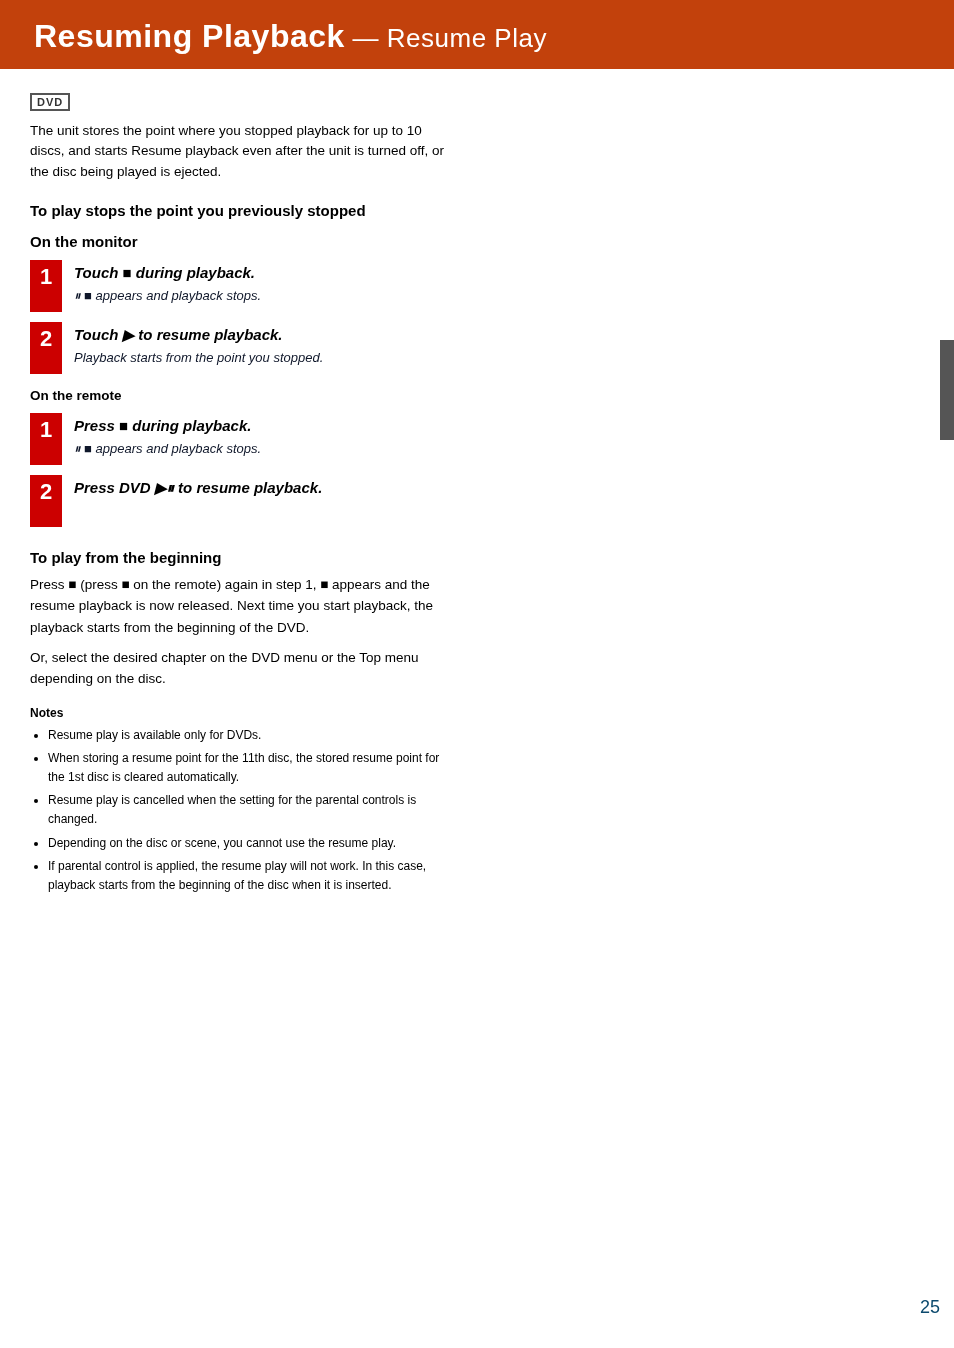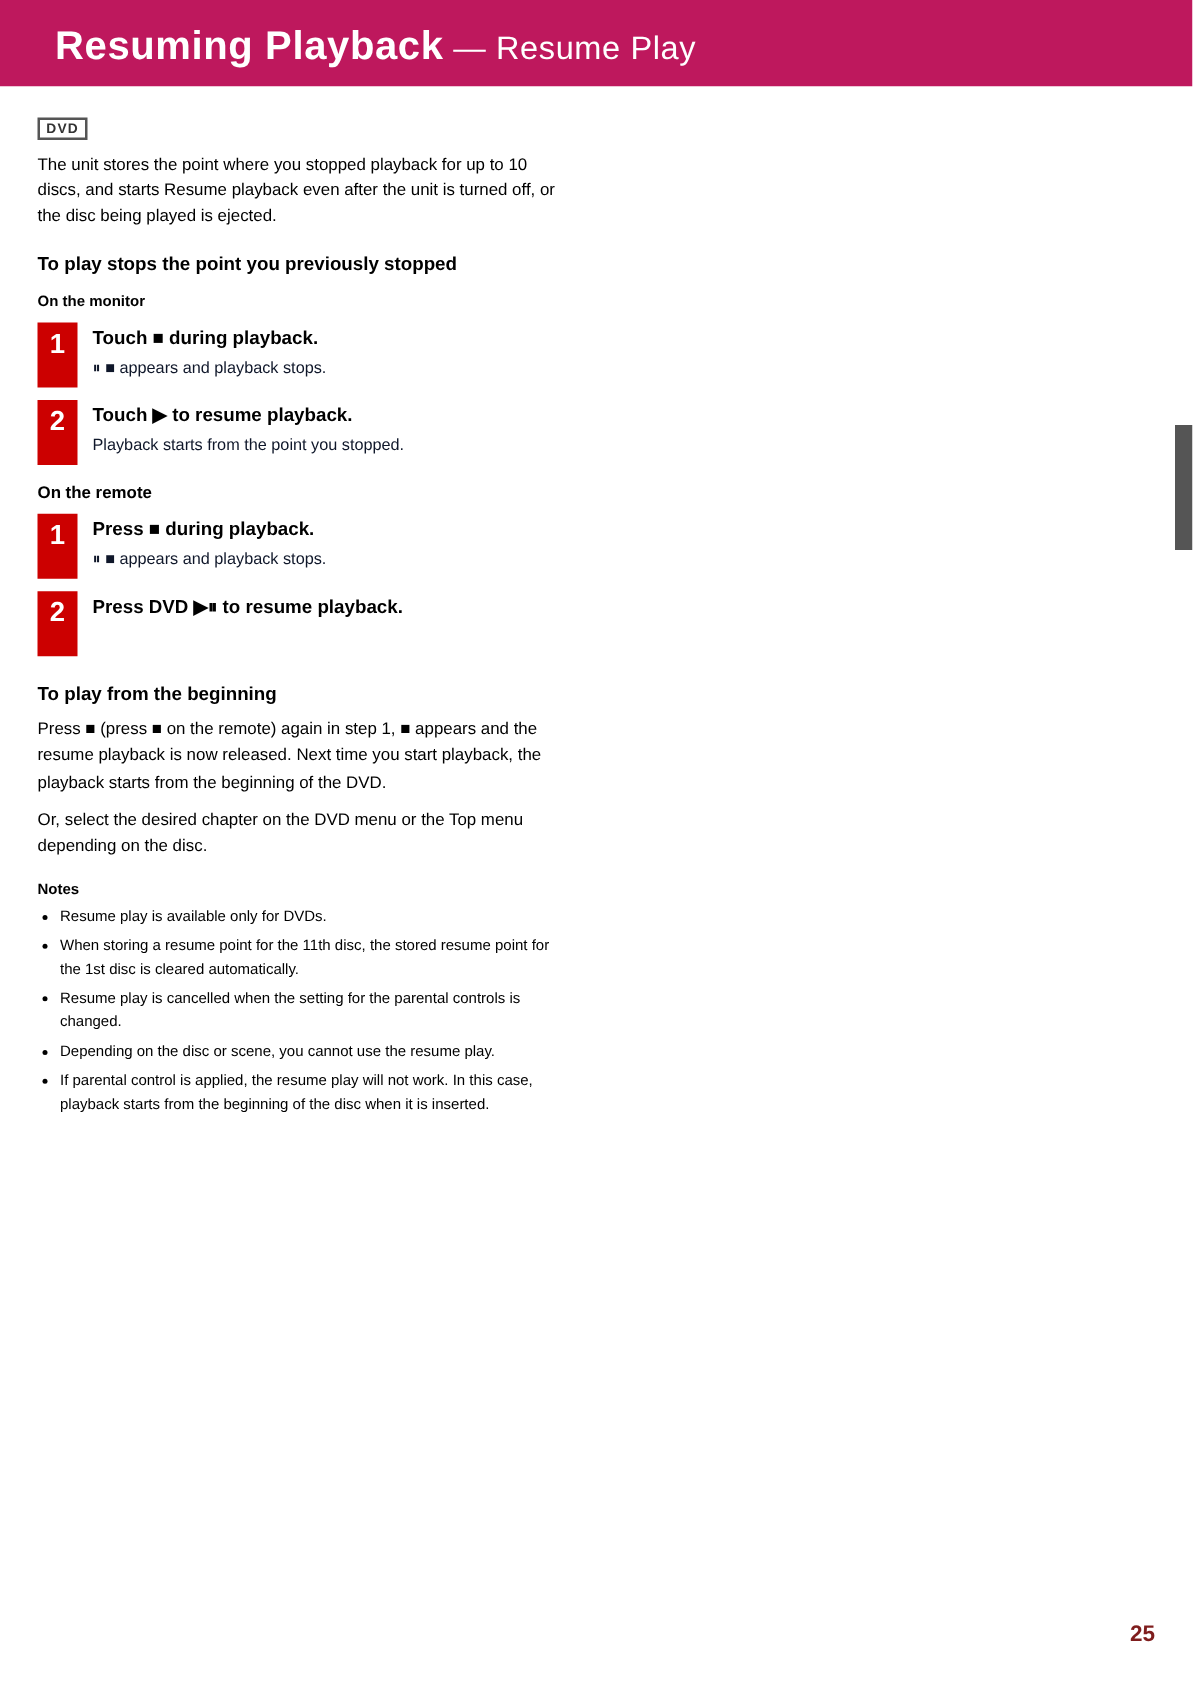"Resuming Playback — Resume Play" .header { background: #be185d -> #c2410c; padding: 18px 30px 14px 44px -> 18px 30px 14px 34px }
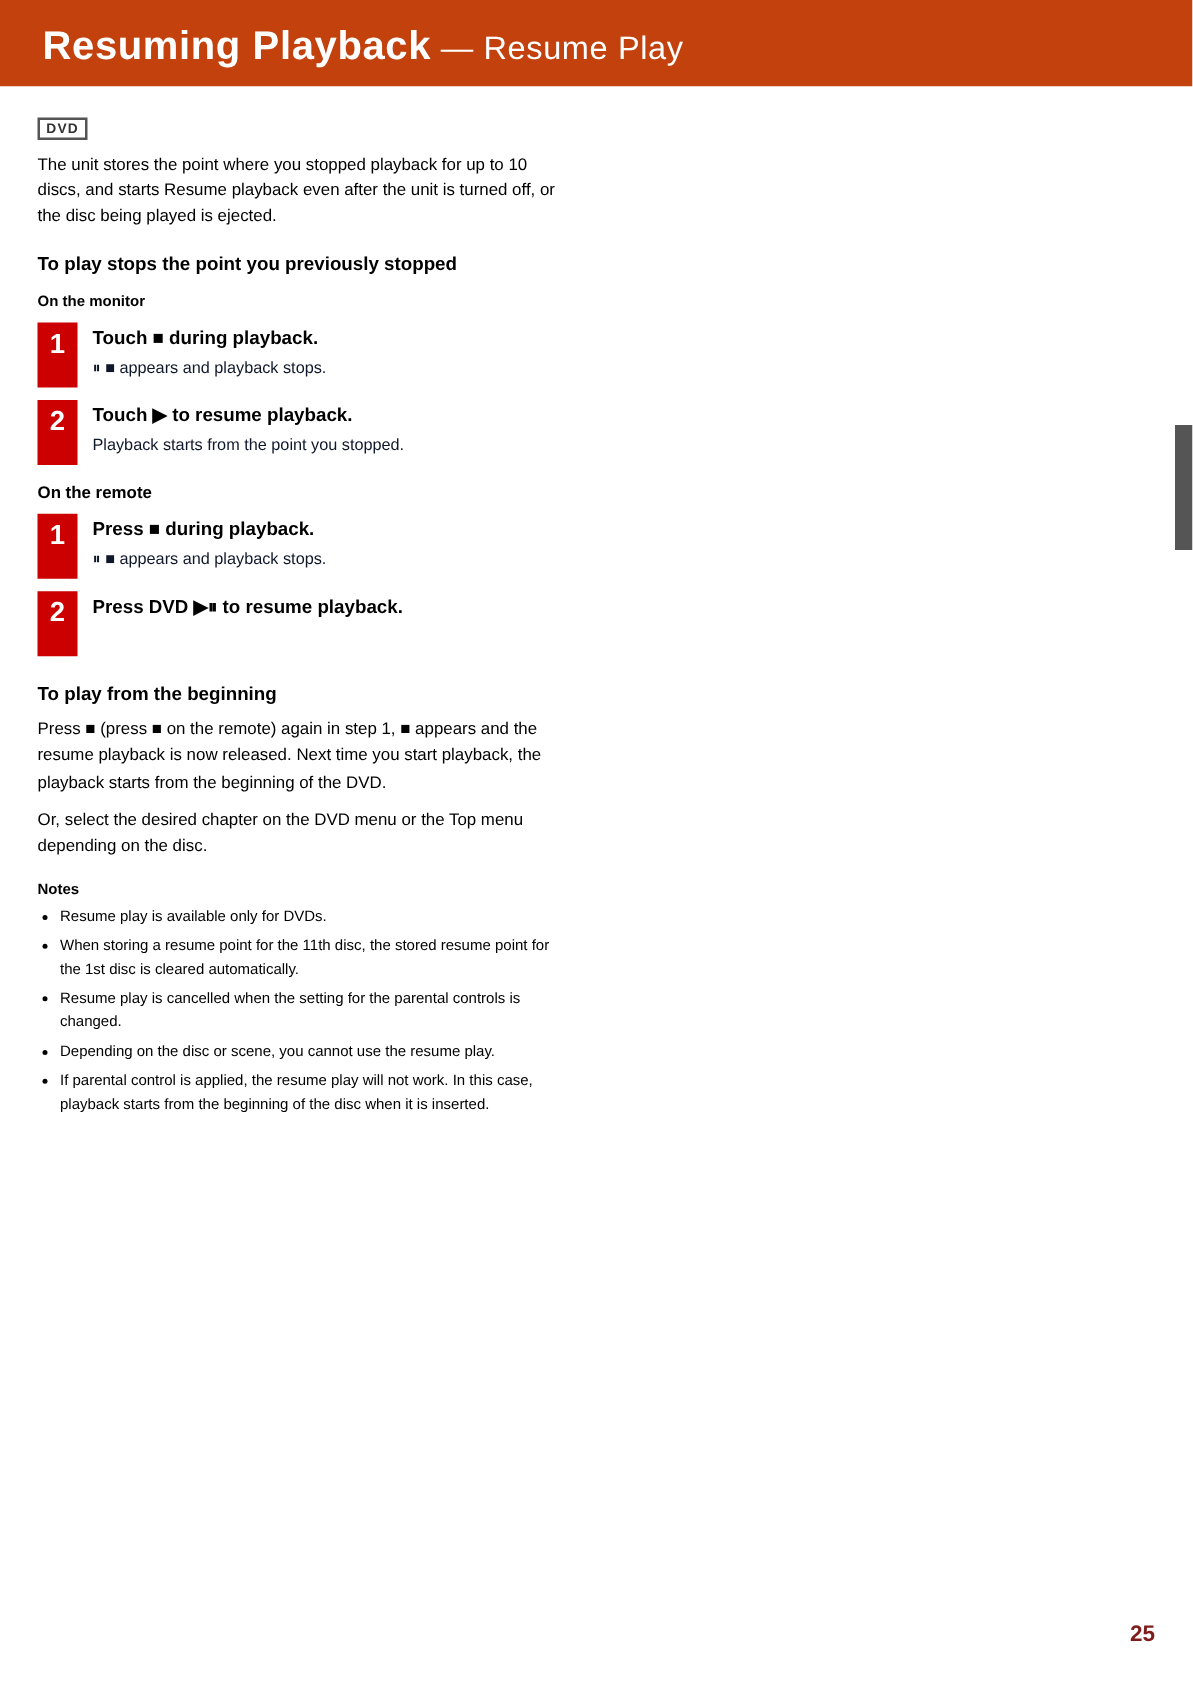"On the monitor" .sub-section-title { font-size: 12px -> 15px }
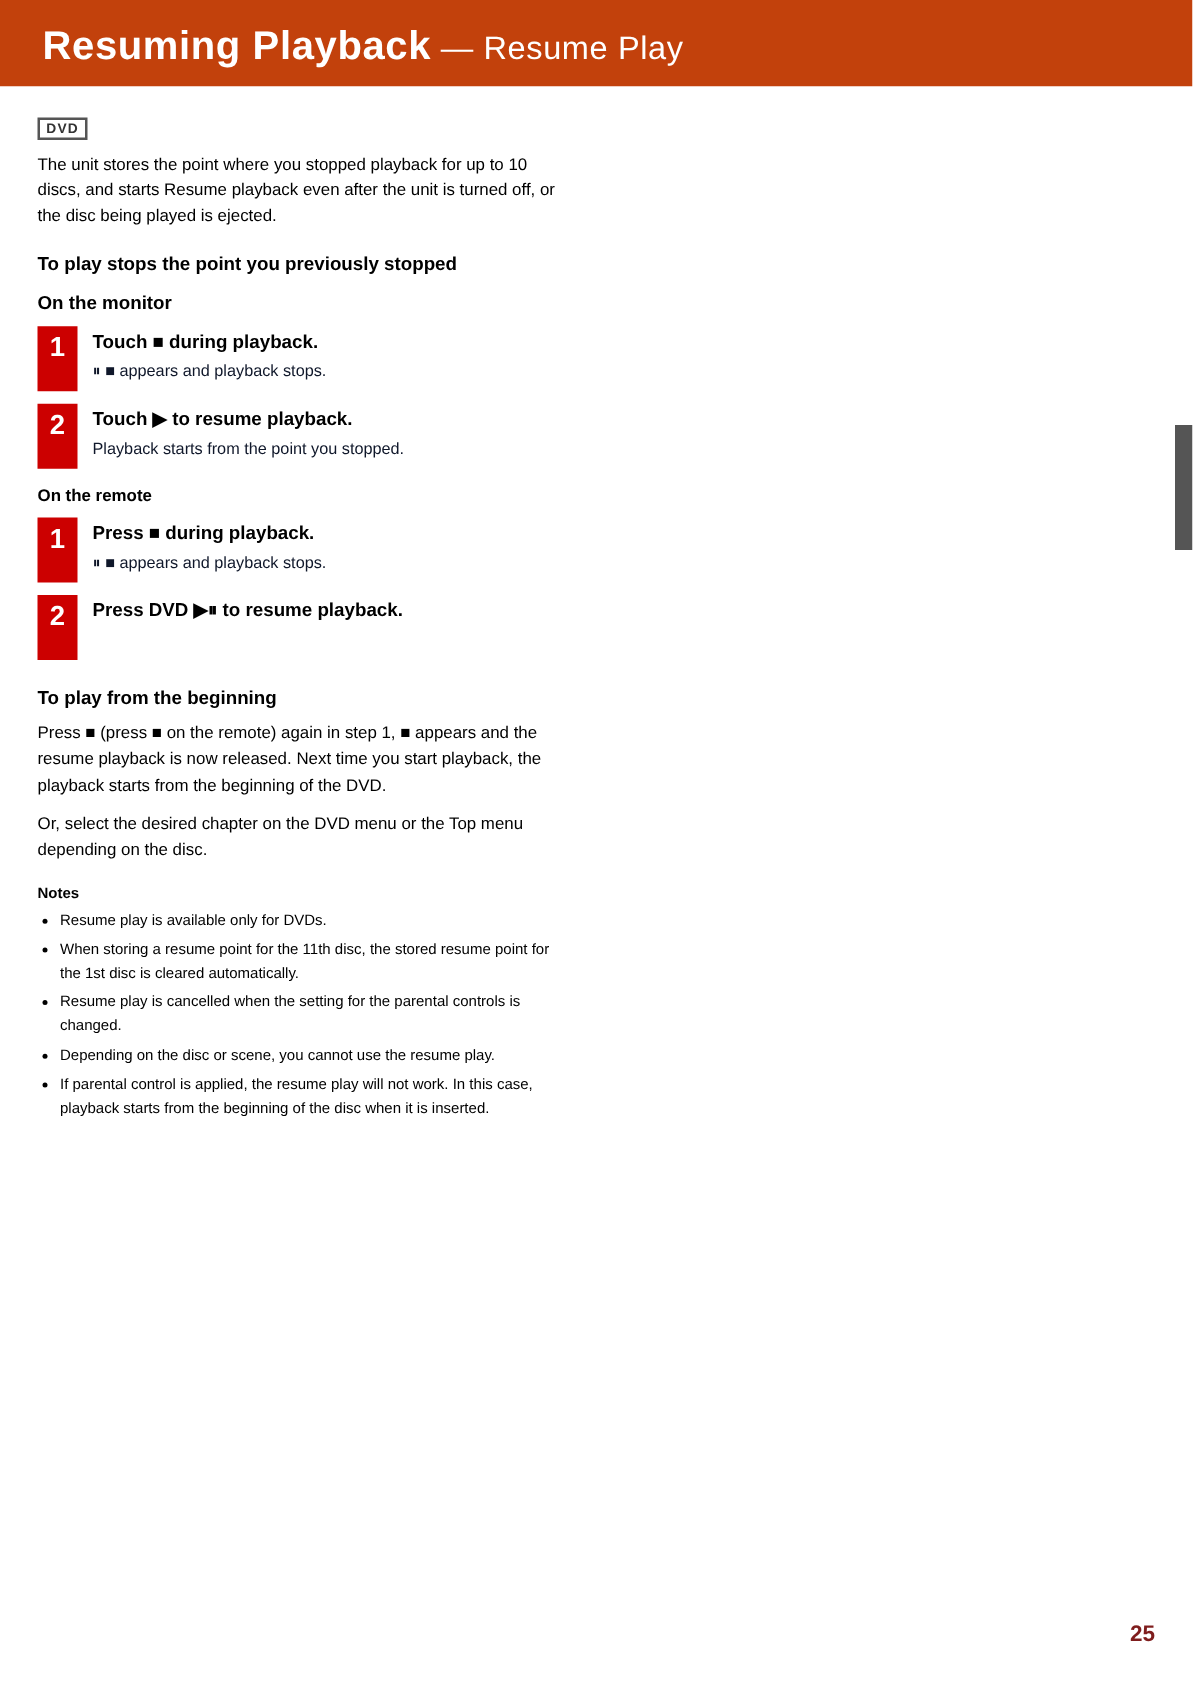"Touch ■ during playback." .step-content { font-style: none -> italic }
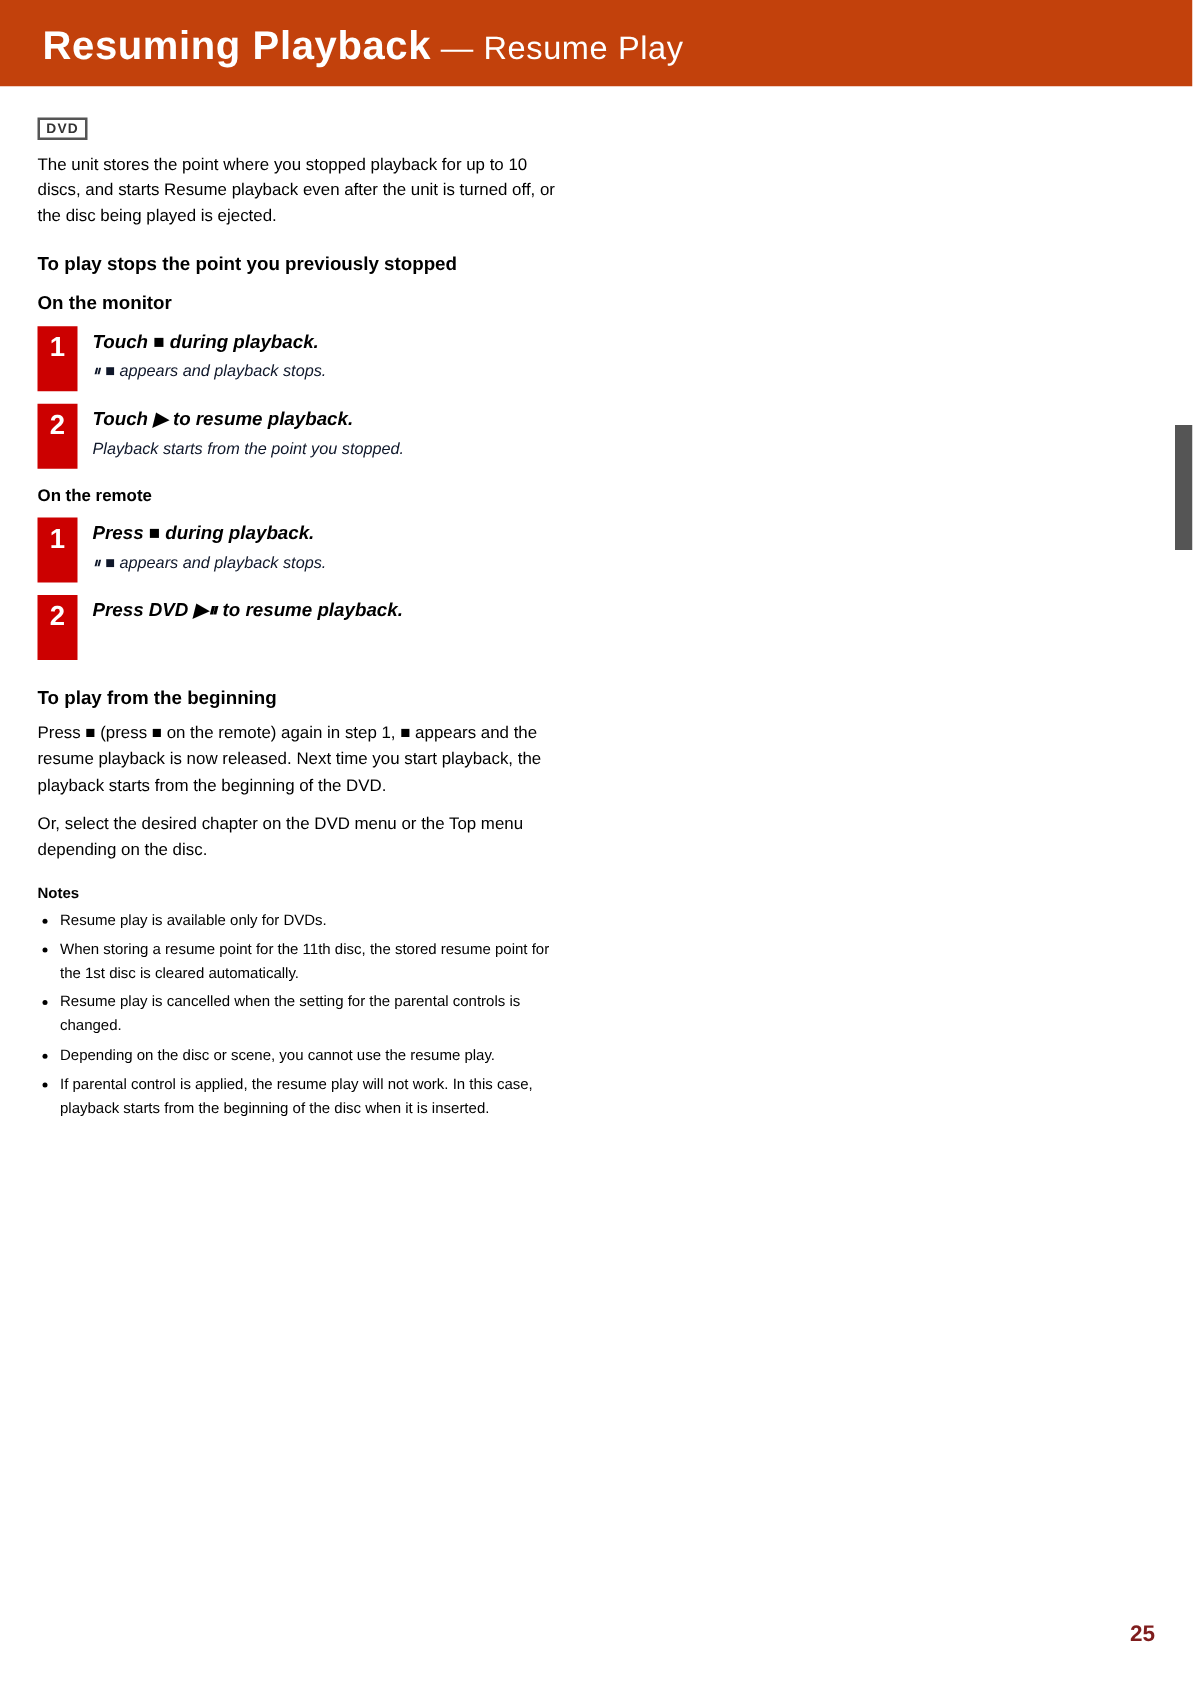"25" .page-number { color: #7f1d1d -> #0c4a6e; font-weight: bold -> normal; right: 30px -> 14px }
